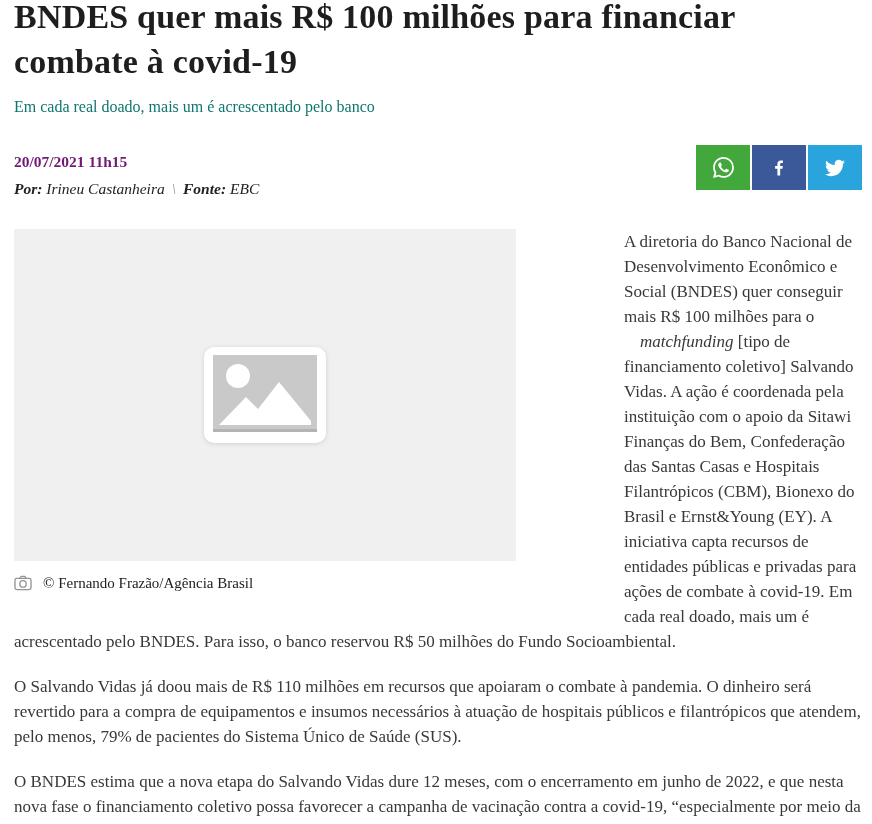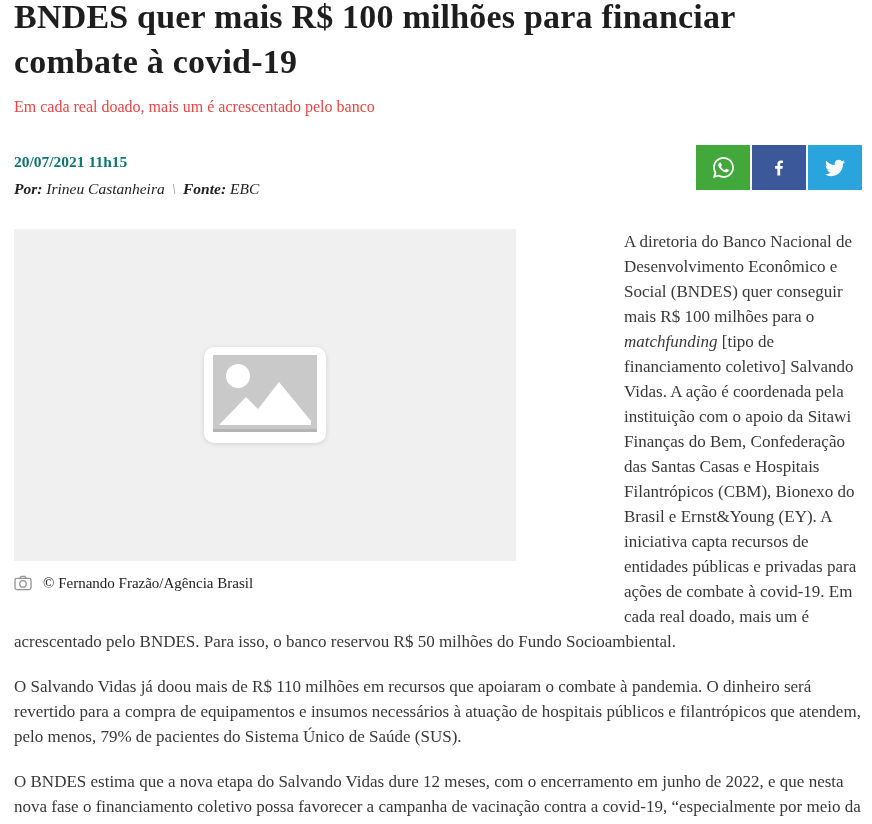"Em cada real doado, mais" .subtitle { color: #ef4444 -> #0f766e }
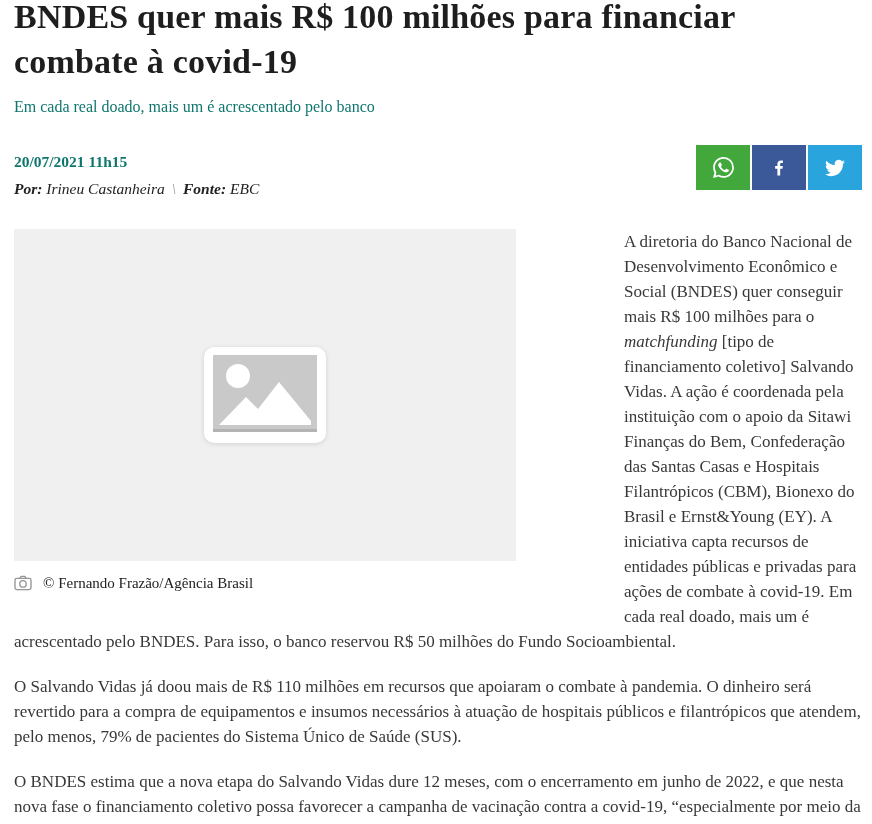"20/07/2021 11h15" .date { color: #0f766e -> #701a75 }
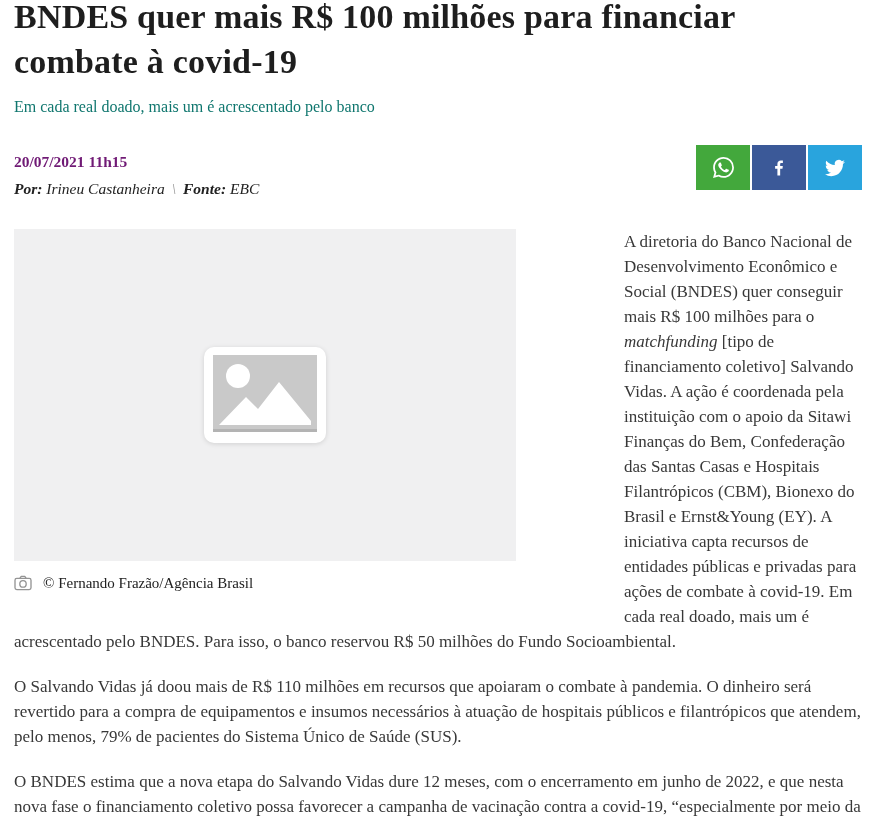"matchfunding" .article-body em { margin-left: none -> 16px }
